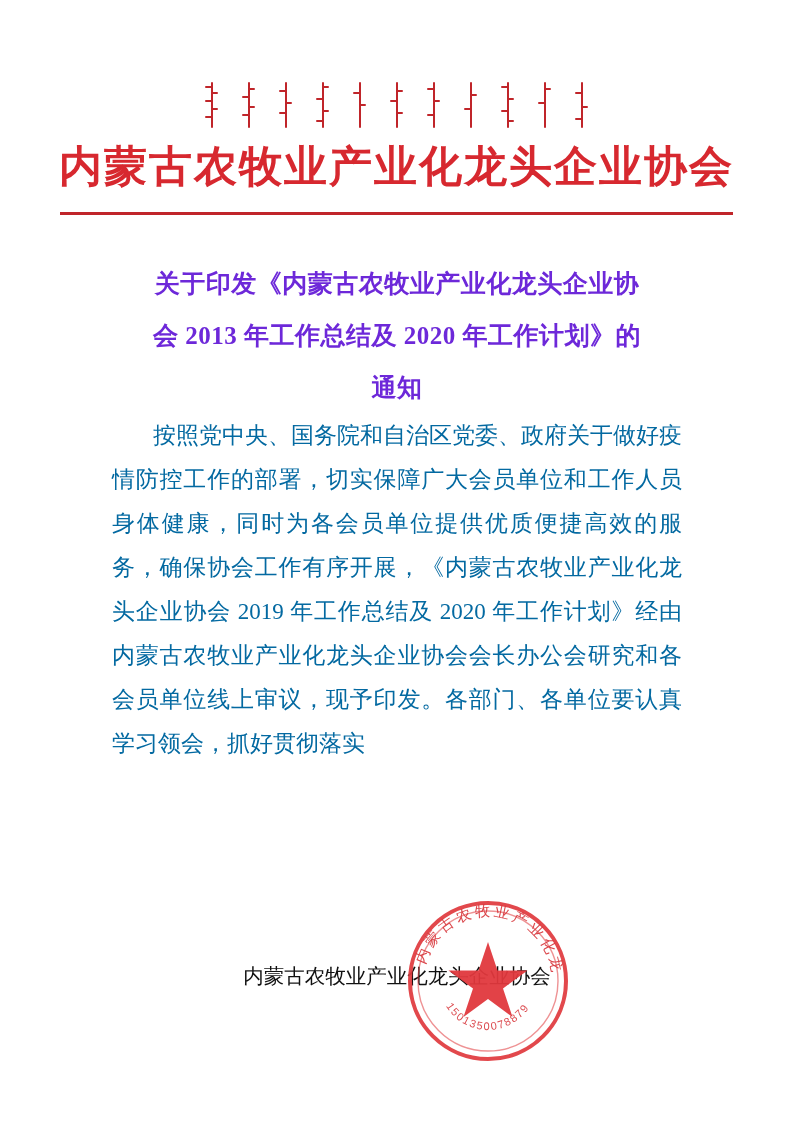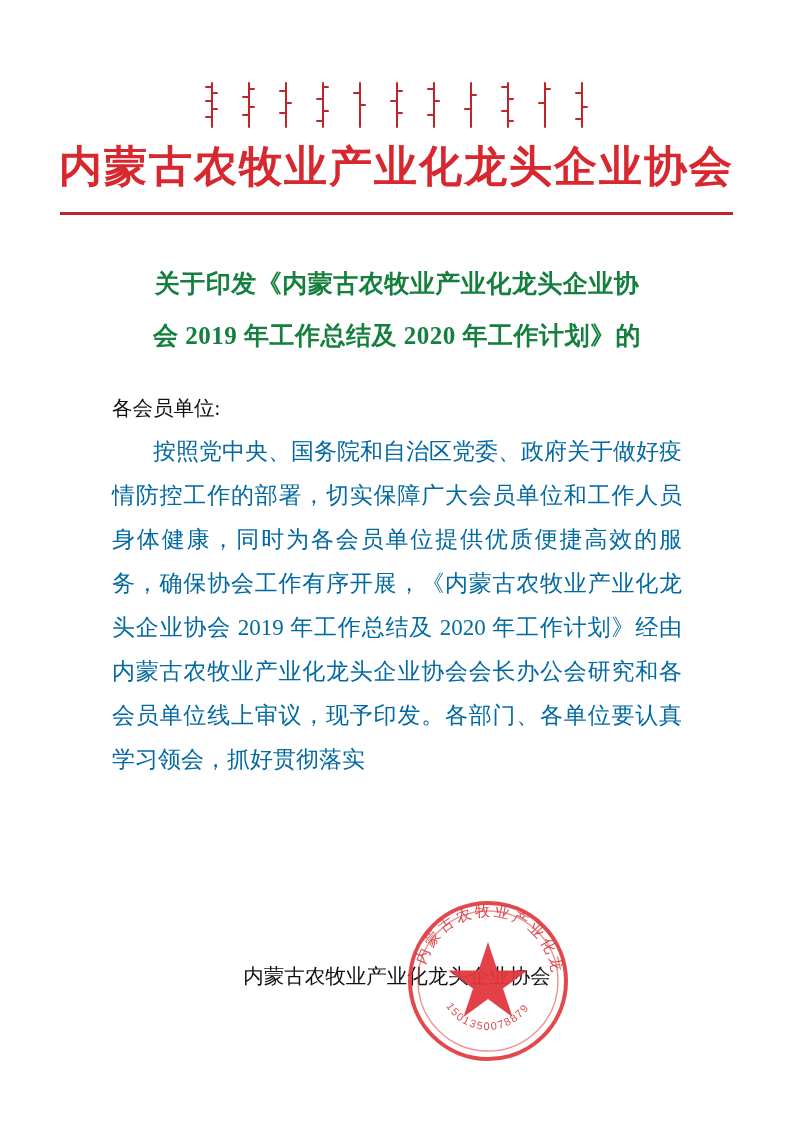"关于印发《内蒙古农牧业产业化龙头企业协" .doc-title { color: #15803d -> #6d28d9 }
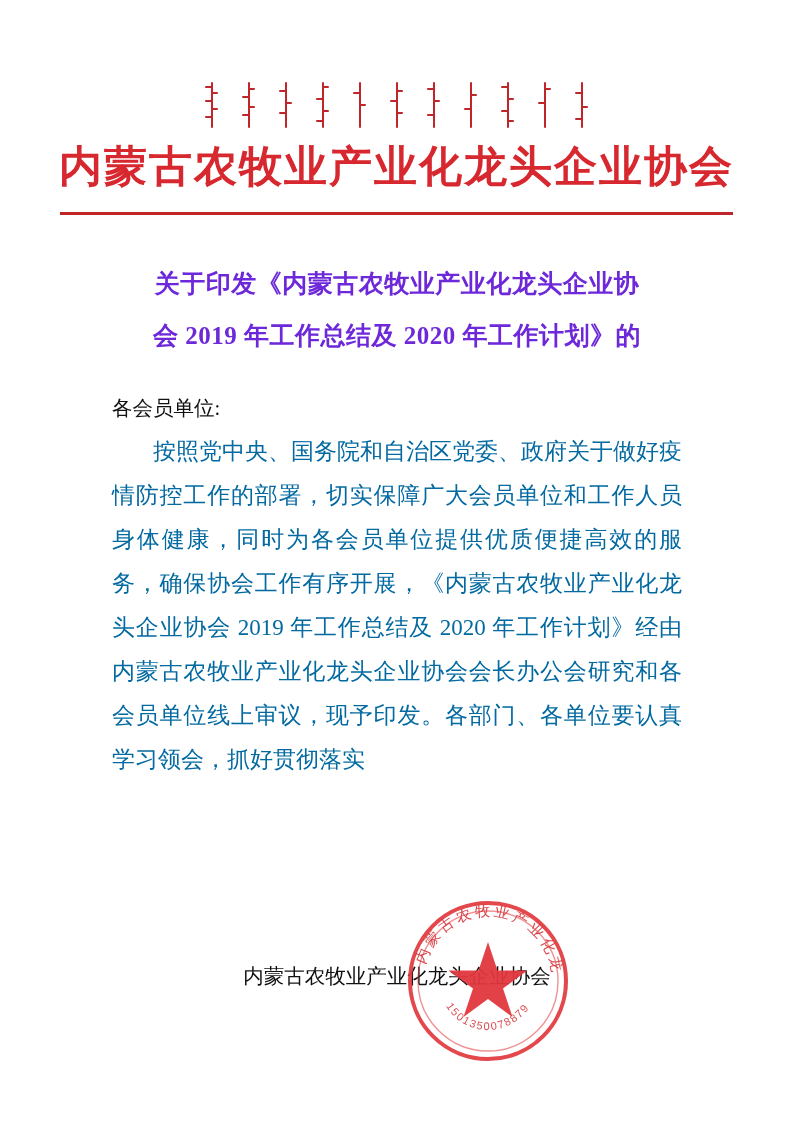"会 2019 年工作总结及 2020 年工作计划》的" div.doc-title { text: 2019 -> 2013 }
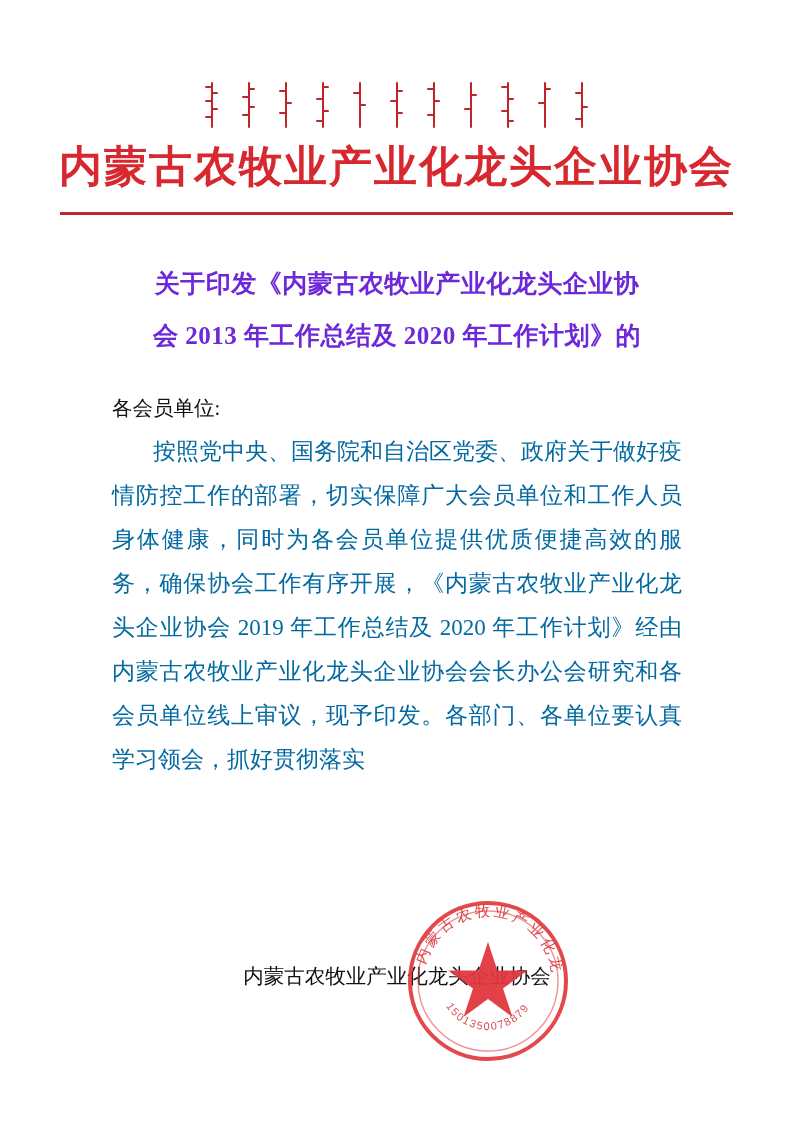"通知" div.doc-title { html: none -> <div>通知</div> }
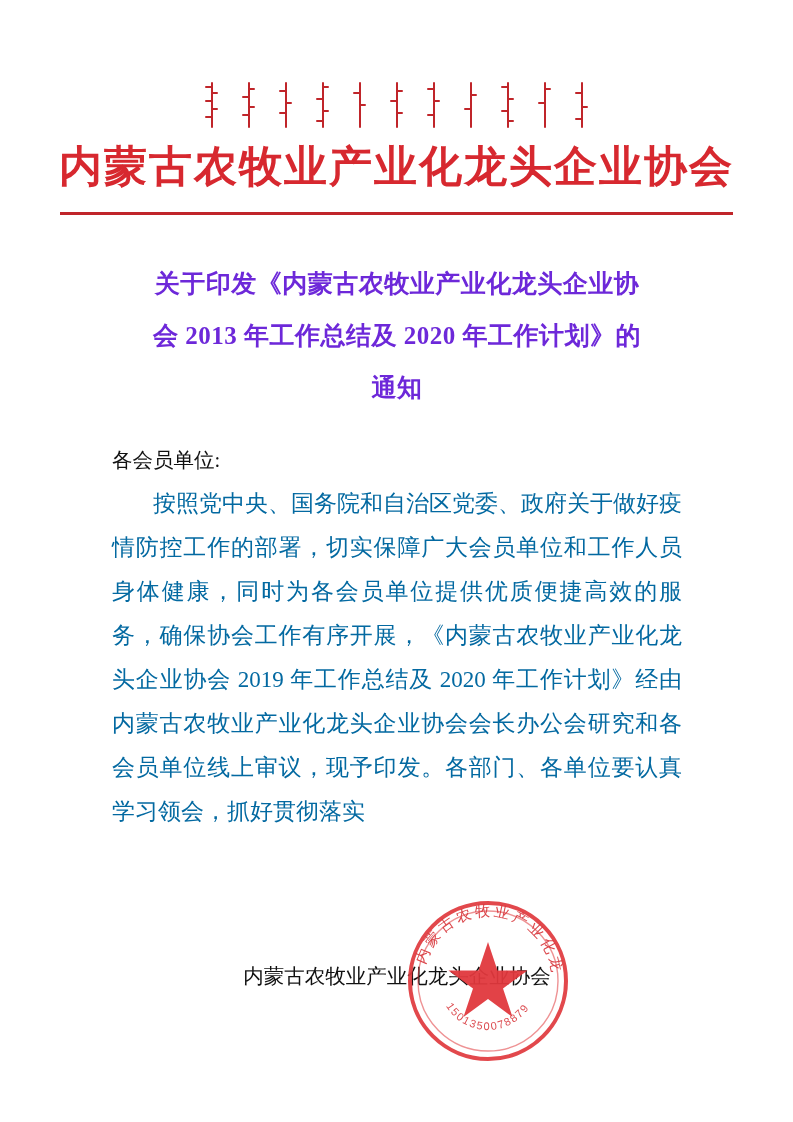"各会员单位:" div.salutation { html: <div>各会员单位:</div> -> none }
